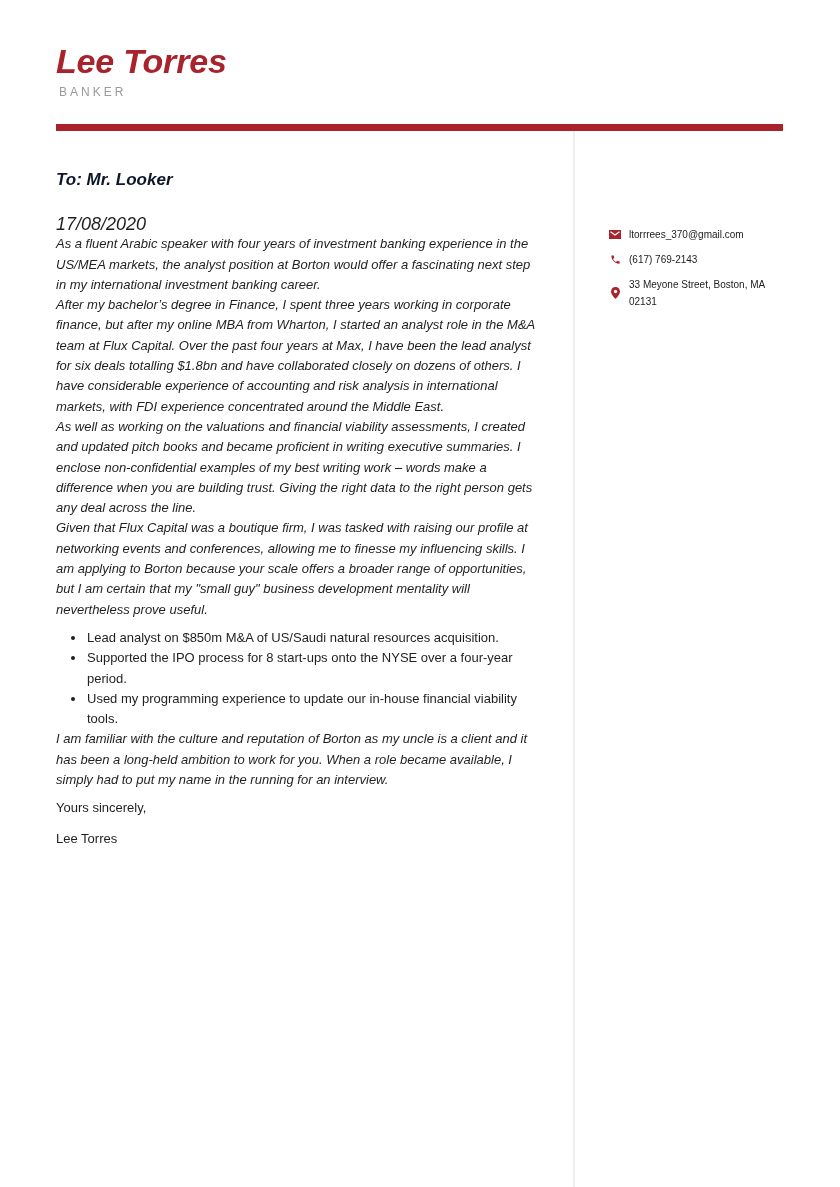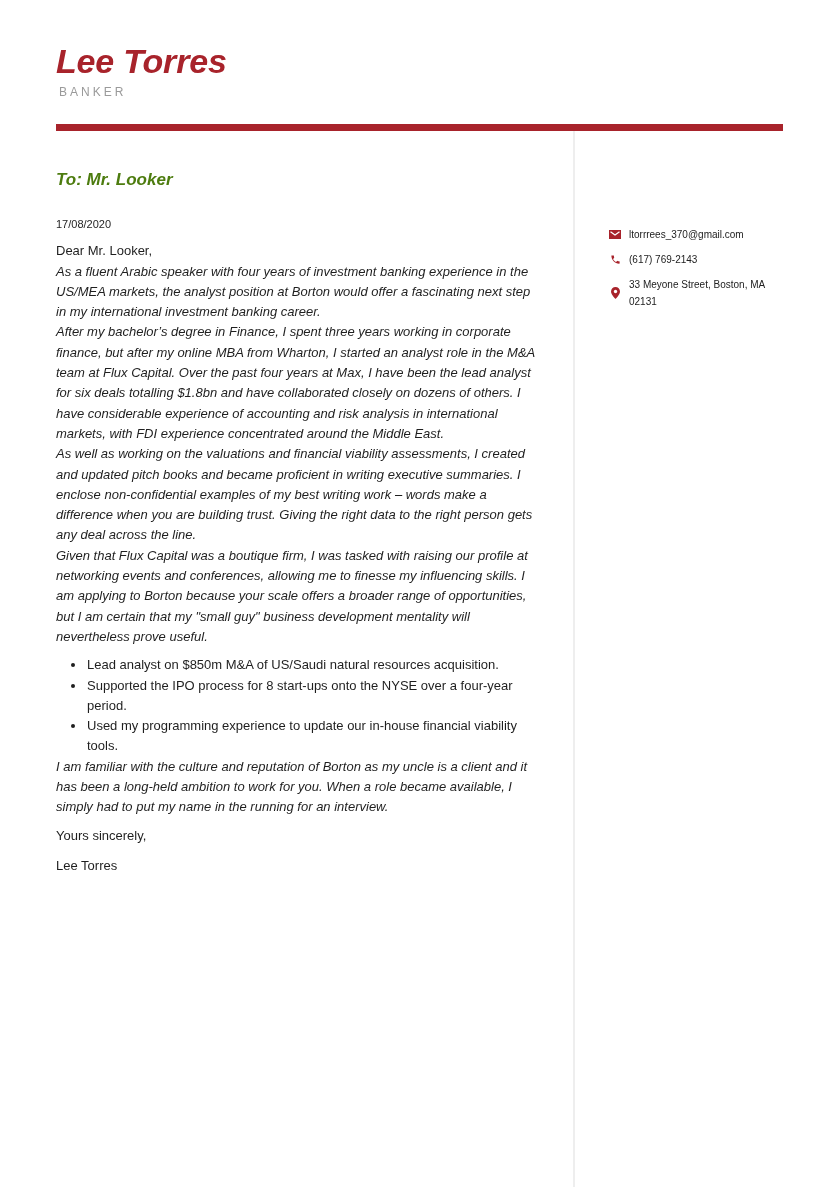"To: Mr. Looker" .recipient { color: #4d7c0f -> #0f172a }
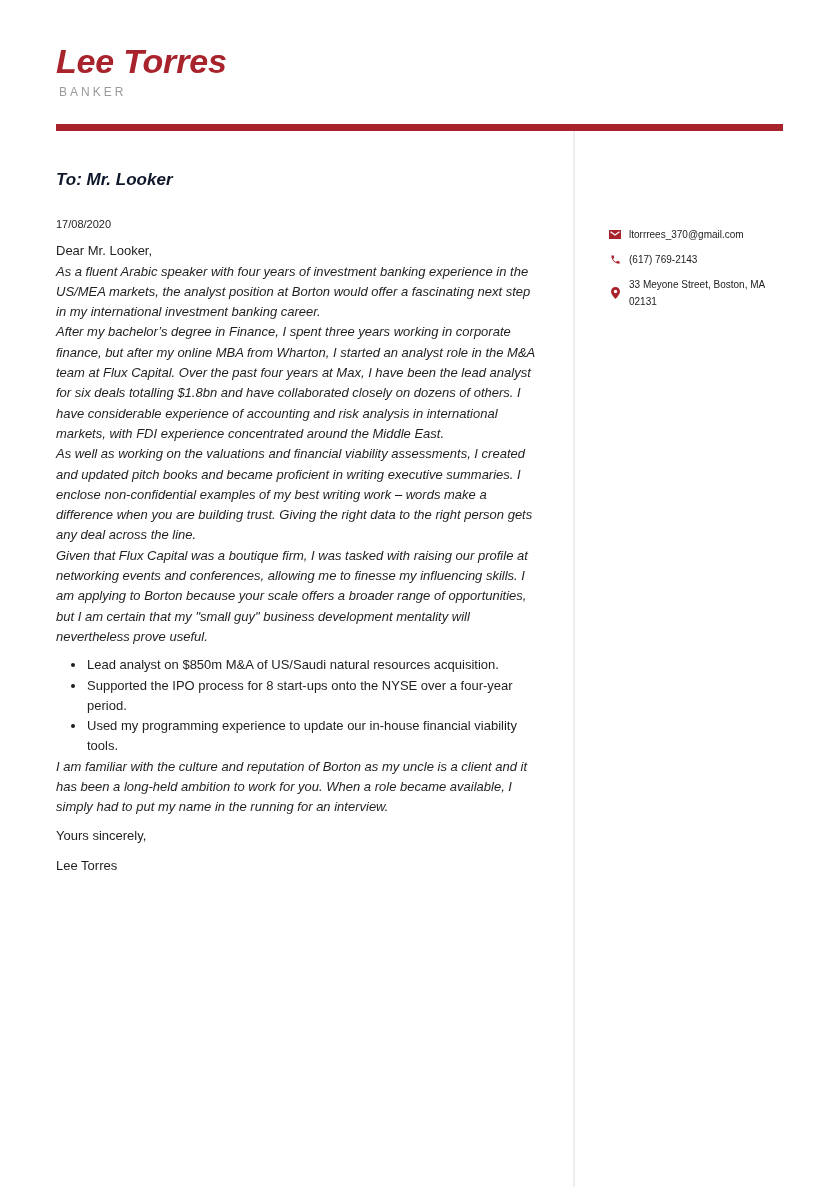"17/08/2020" .date { font-size: 11px -> 18px; font-style: none -> italic }
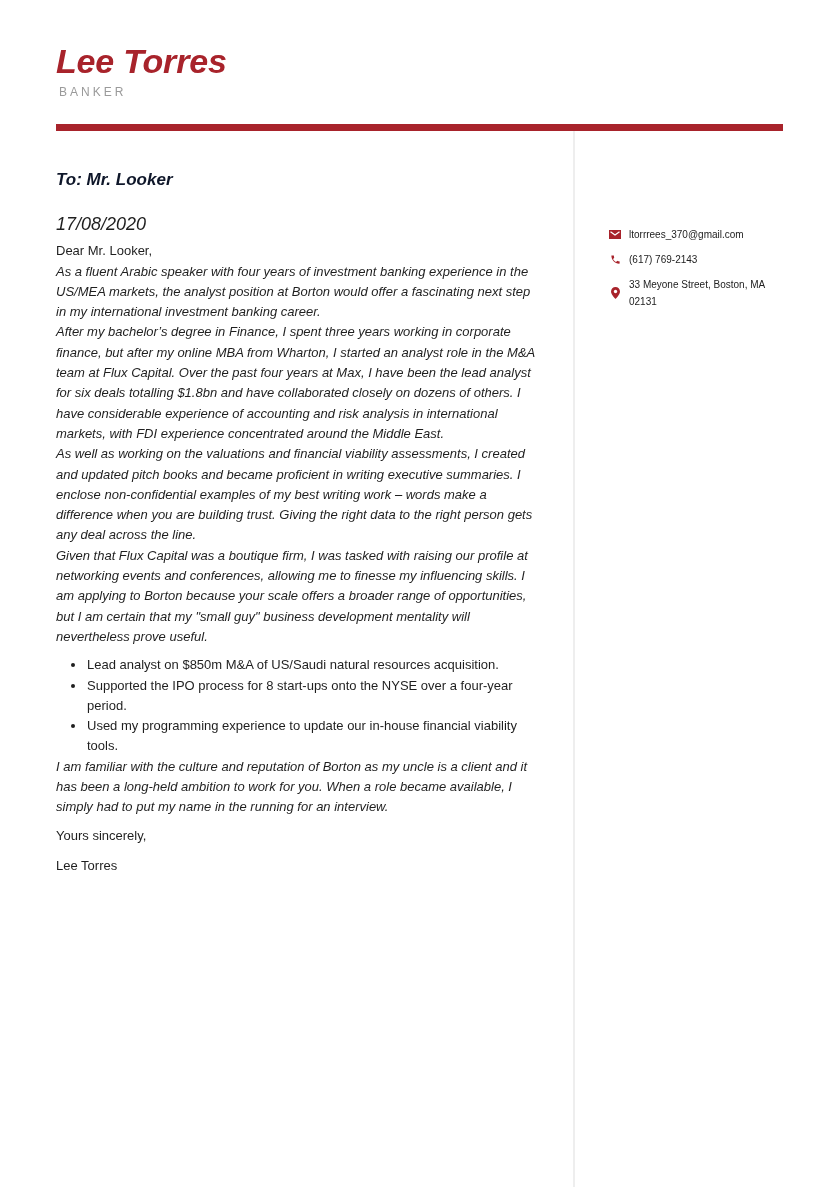"Dear Mr. Looker," p.salutation { html: <p>Dear Mr. Looker,</p> -> none }
